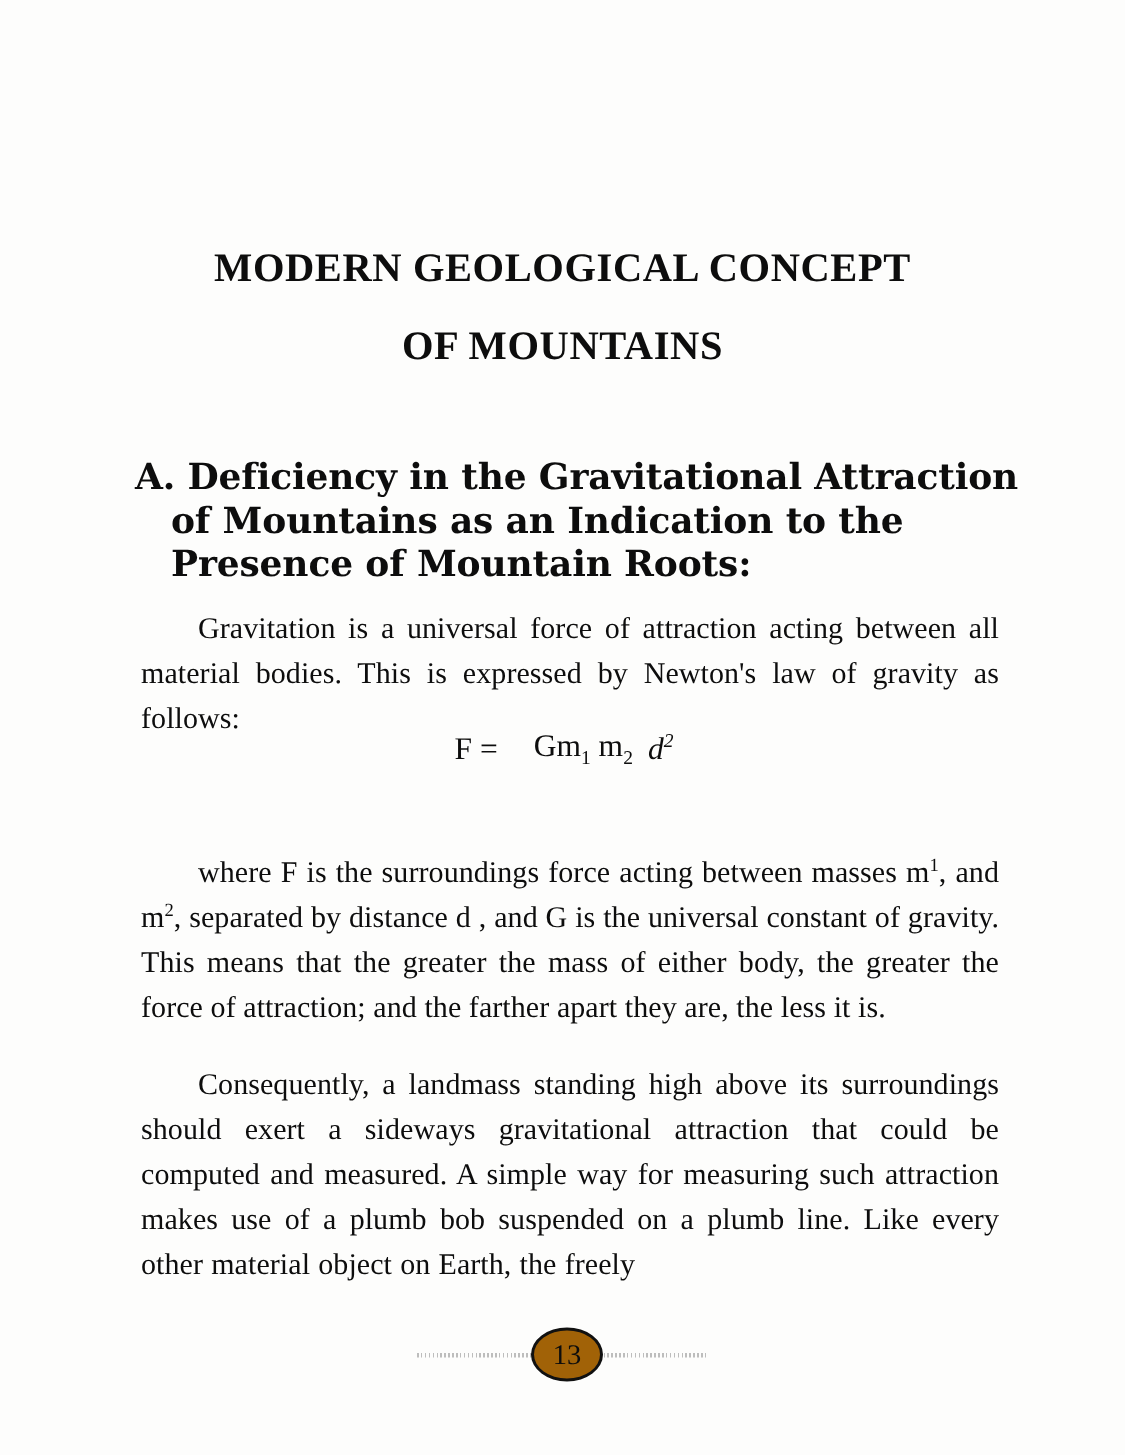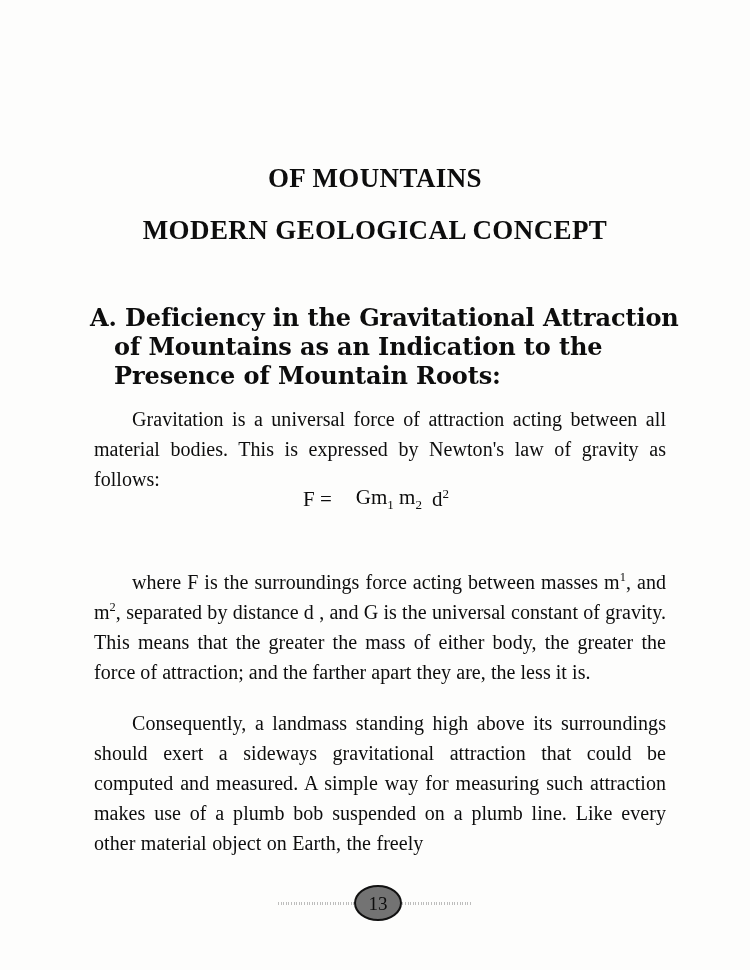"OF MOUNTAINS" div.title-line { order: before "MODERN GEOLOGICAL CONCEPT" -> after "MODERN GEOLOGICAL CONCEPT" }
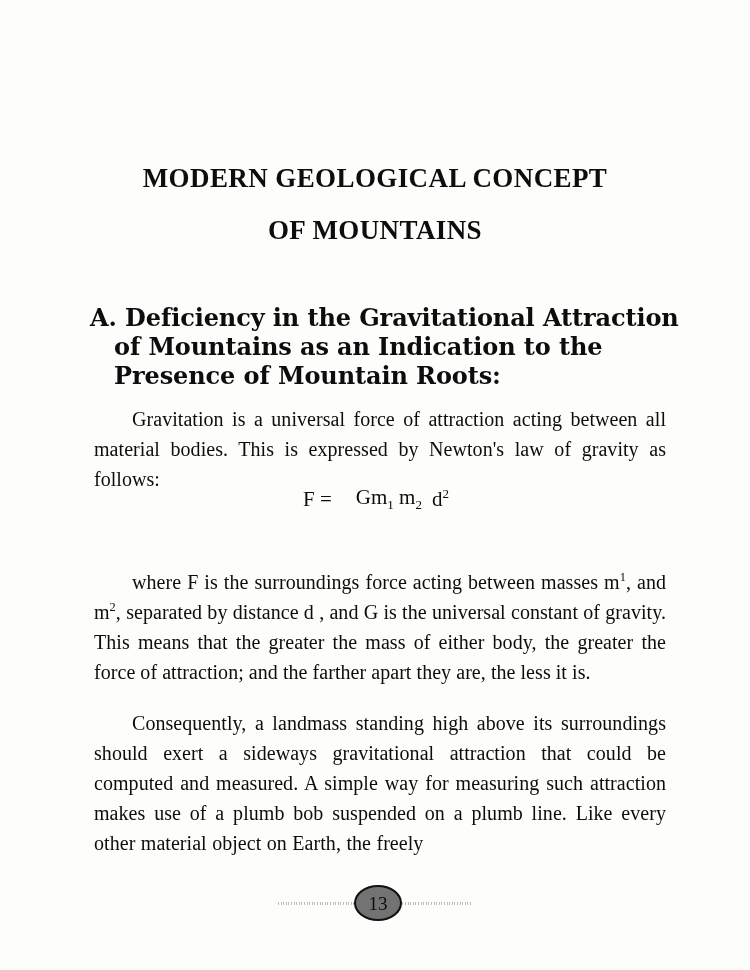"d2" .fraction .denom { font-style: none -> italic }
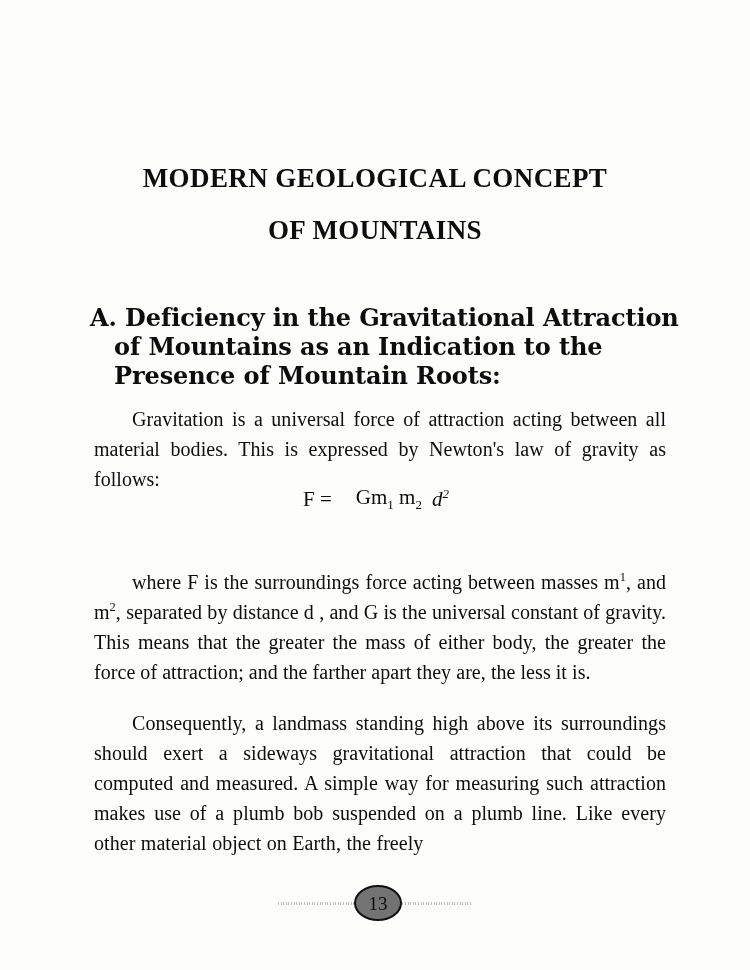"13" .page-oval { background: #737373 -> #a16207 }
